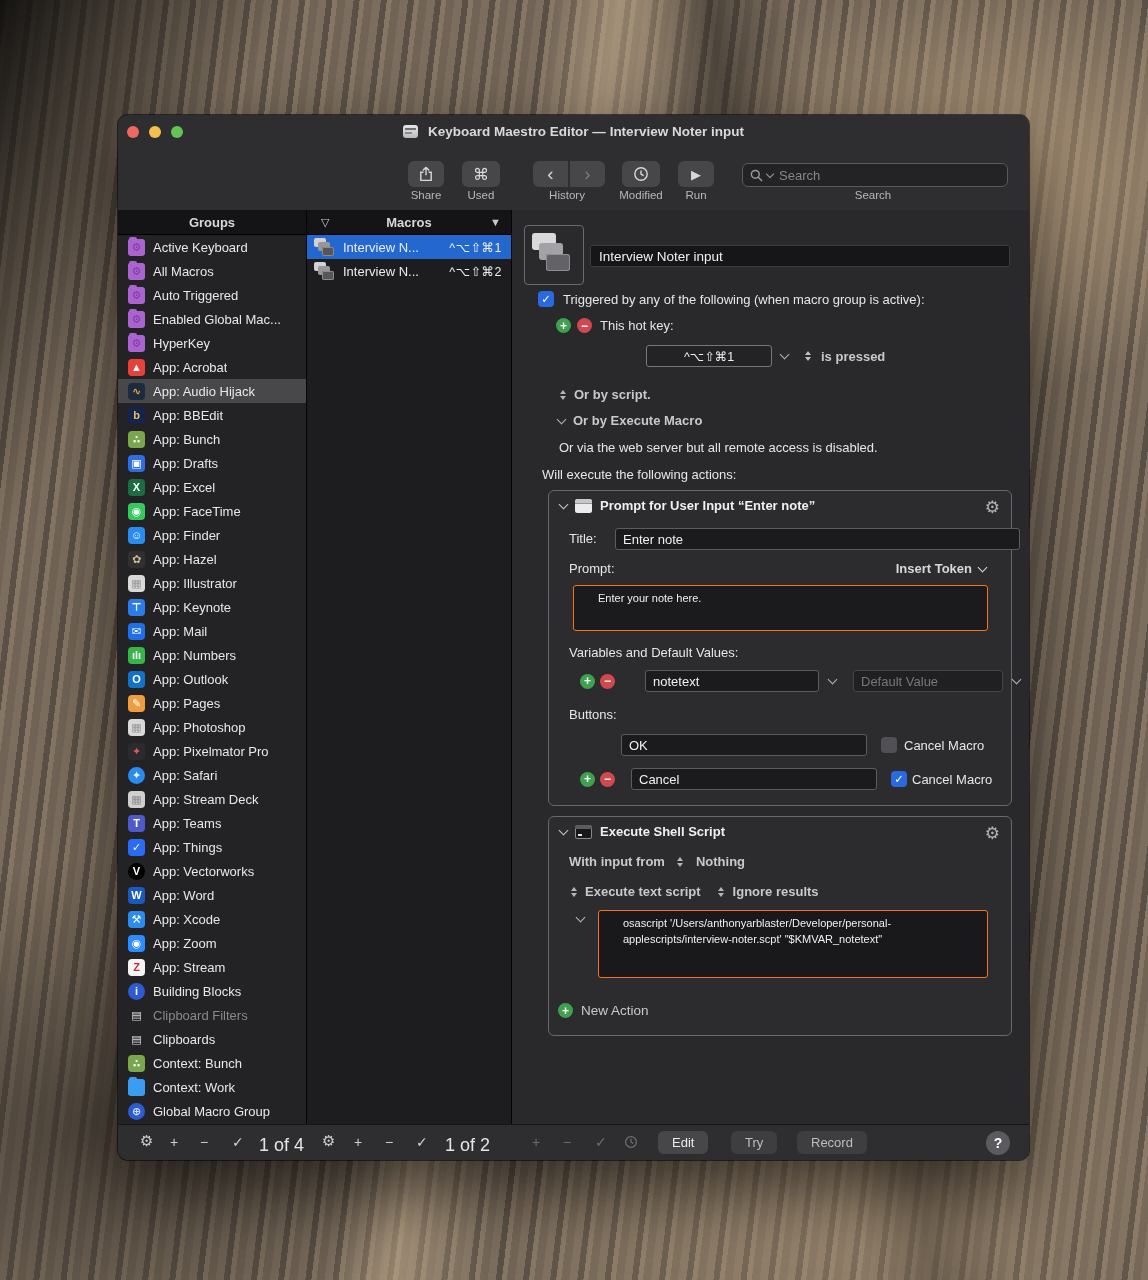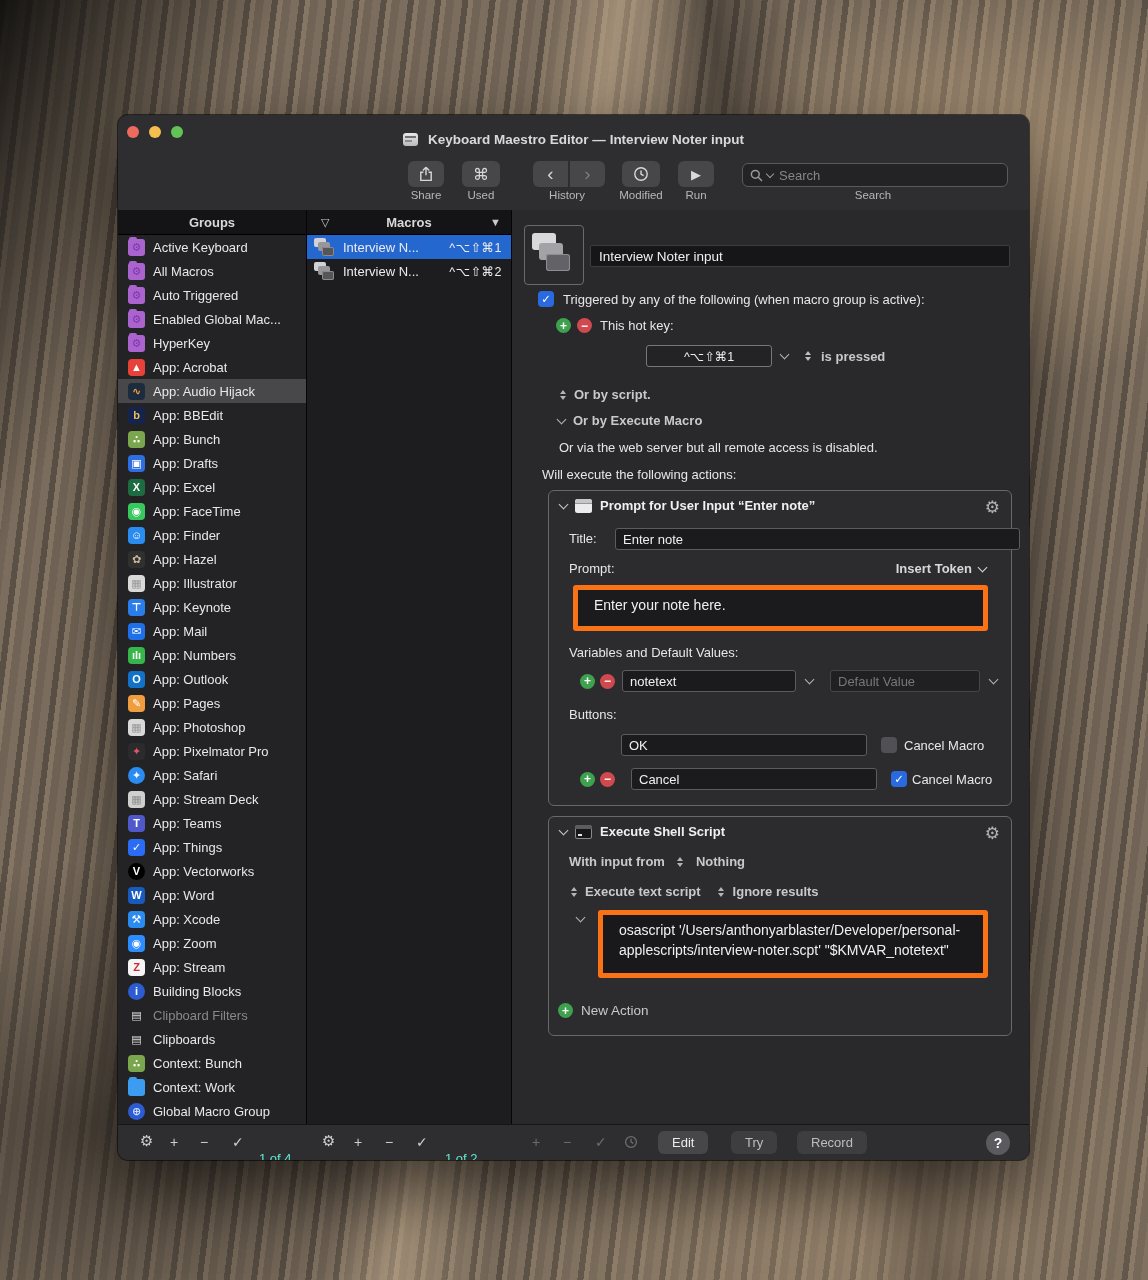"Keyboard Maestro Editor — Interview" .titlewrap { top: 17px -> 9px }
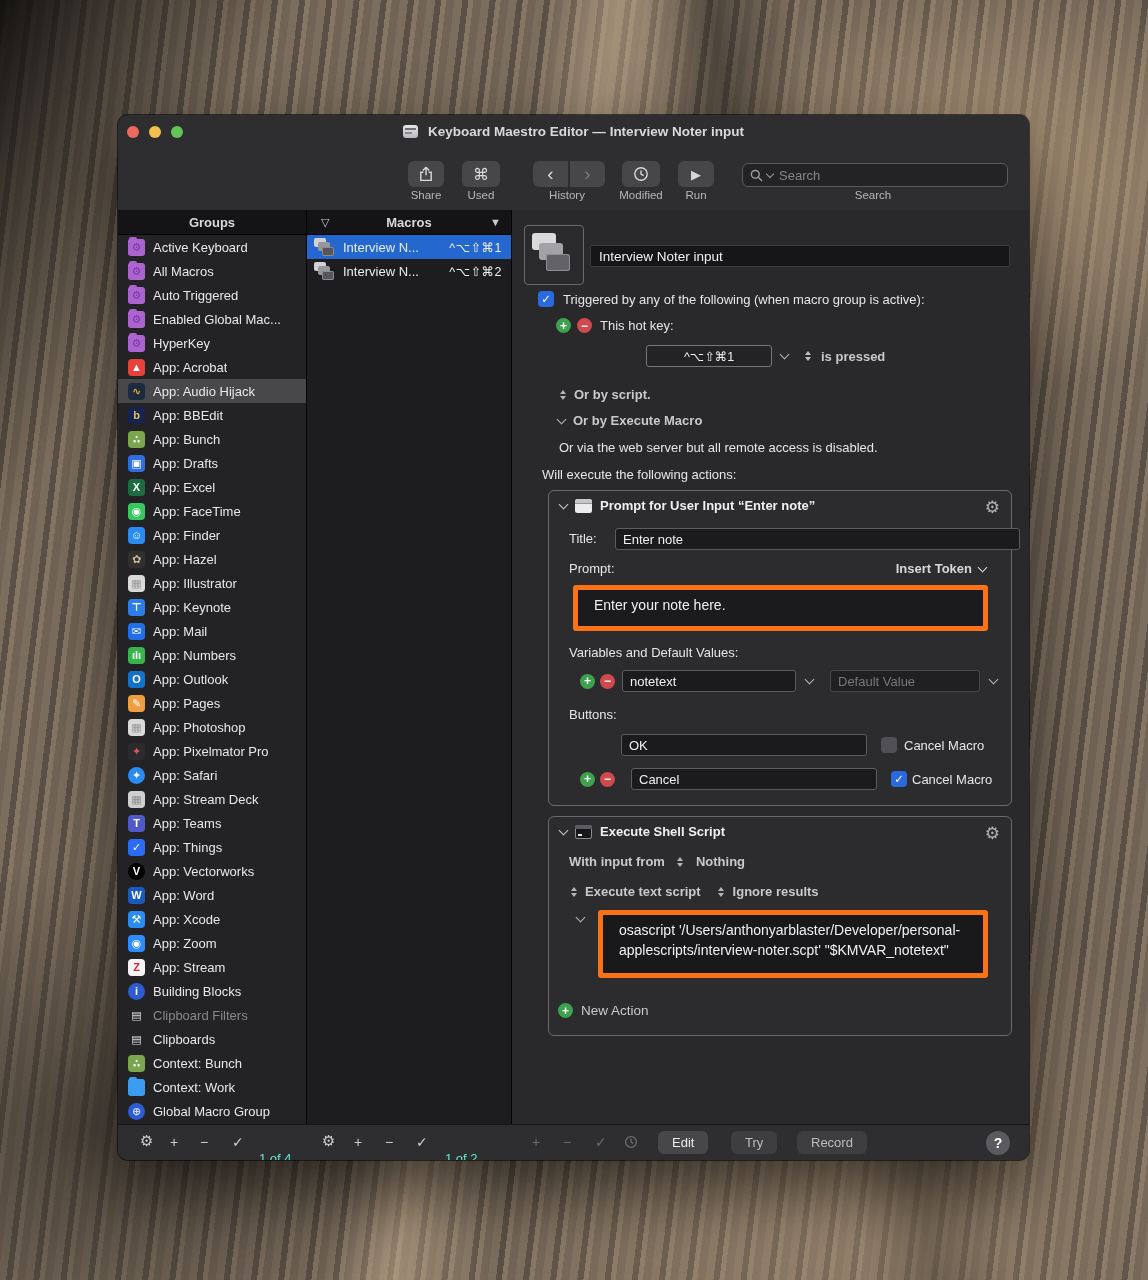"Enter your note here." .tarea { border: 5px solid #f97316 -> 1px solid #f97316; font-size: 14px -> 11px; padding: 5px 16px -> 5px 24px }
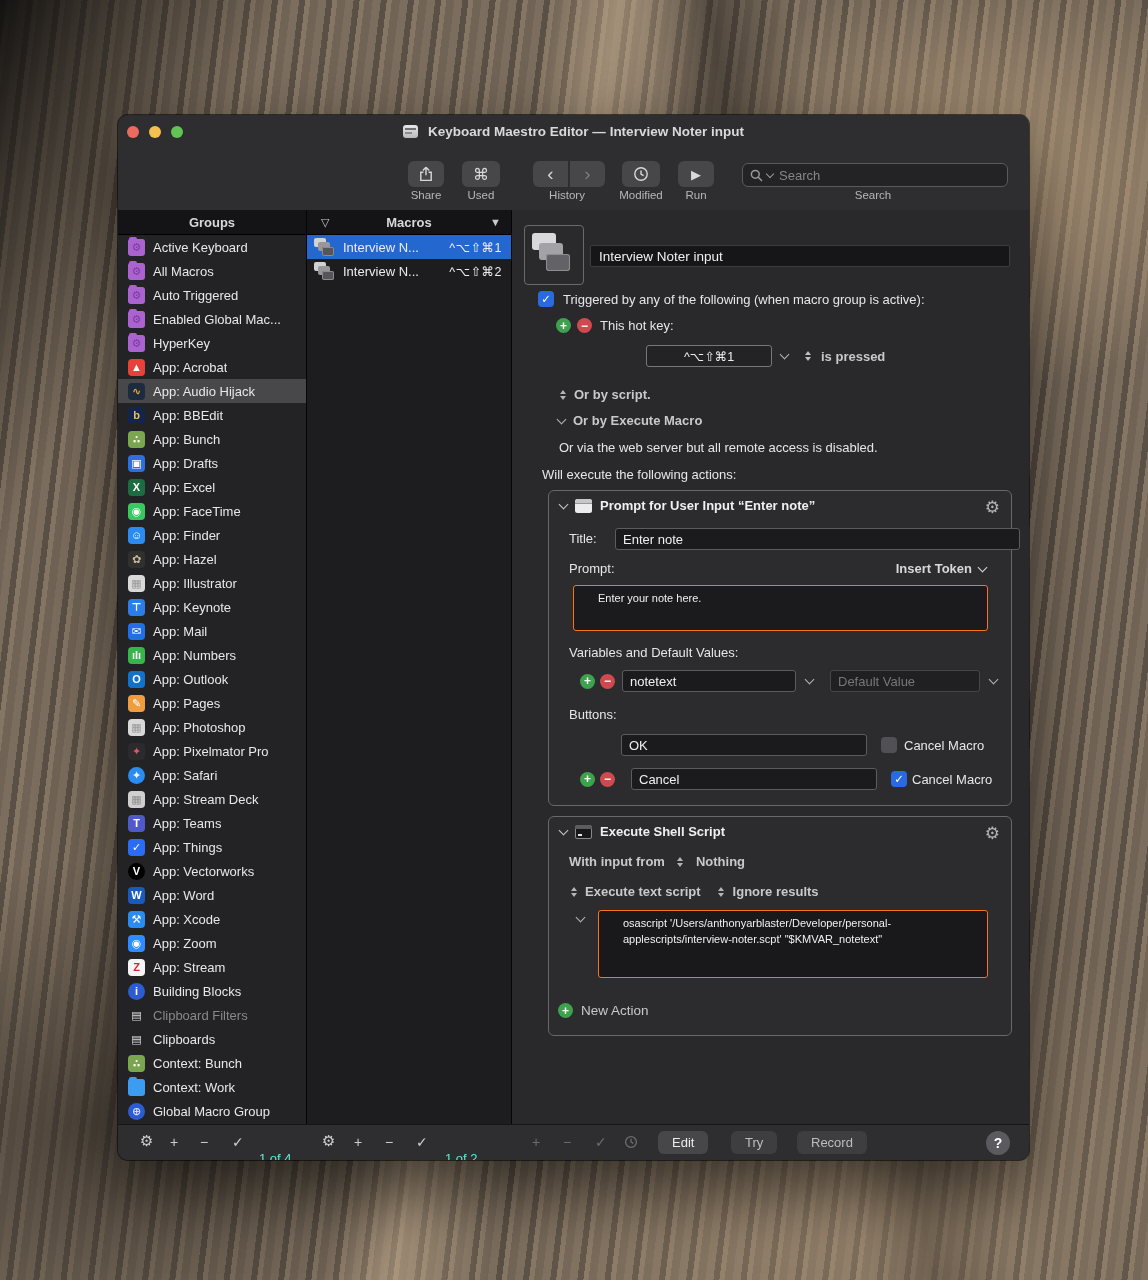"notetext" input.tin { margin-left: 2px -> 25px }
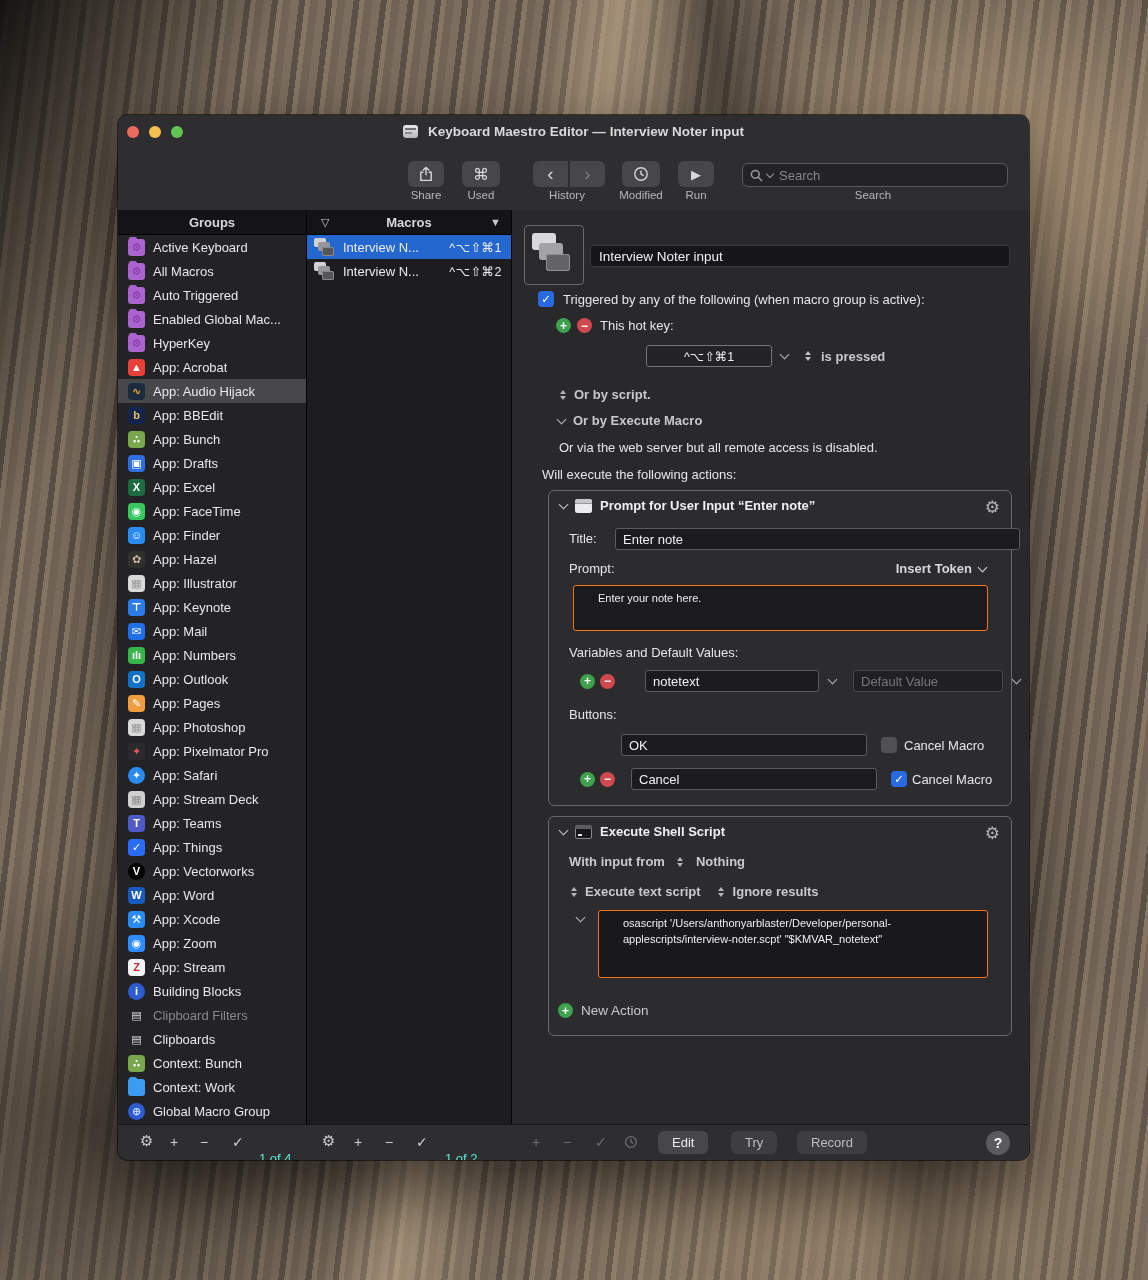"1 of 4" .fcount { color: #5eead4 -> #e5e5e5; font-size: 13px -> 18px; top: 26px -> 10px }
